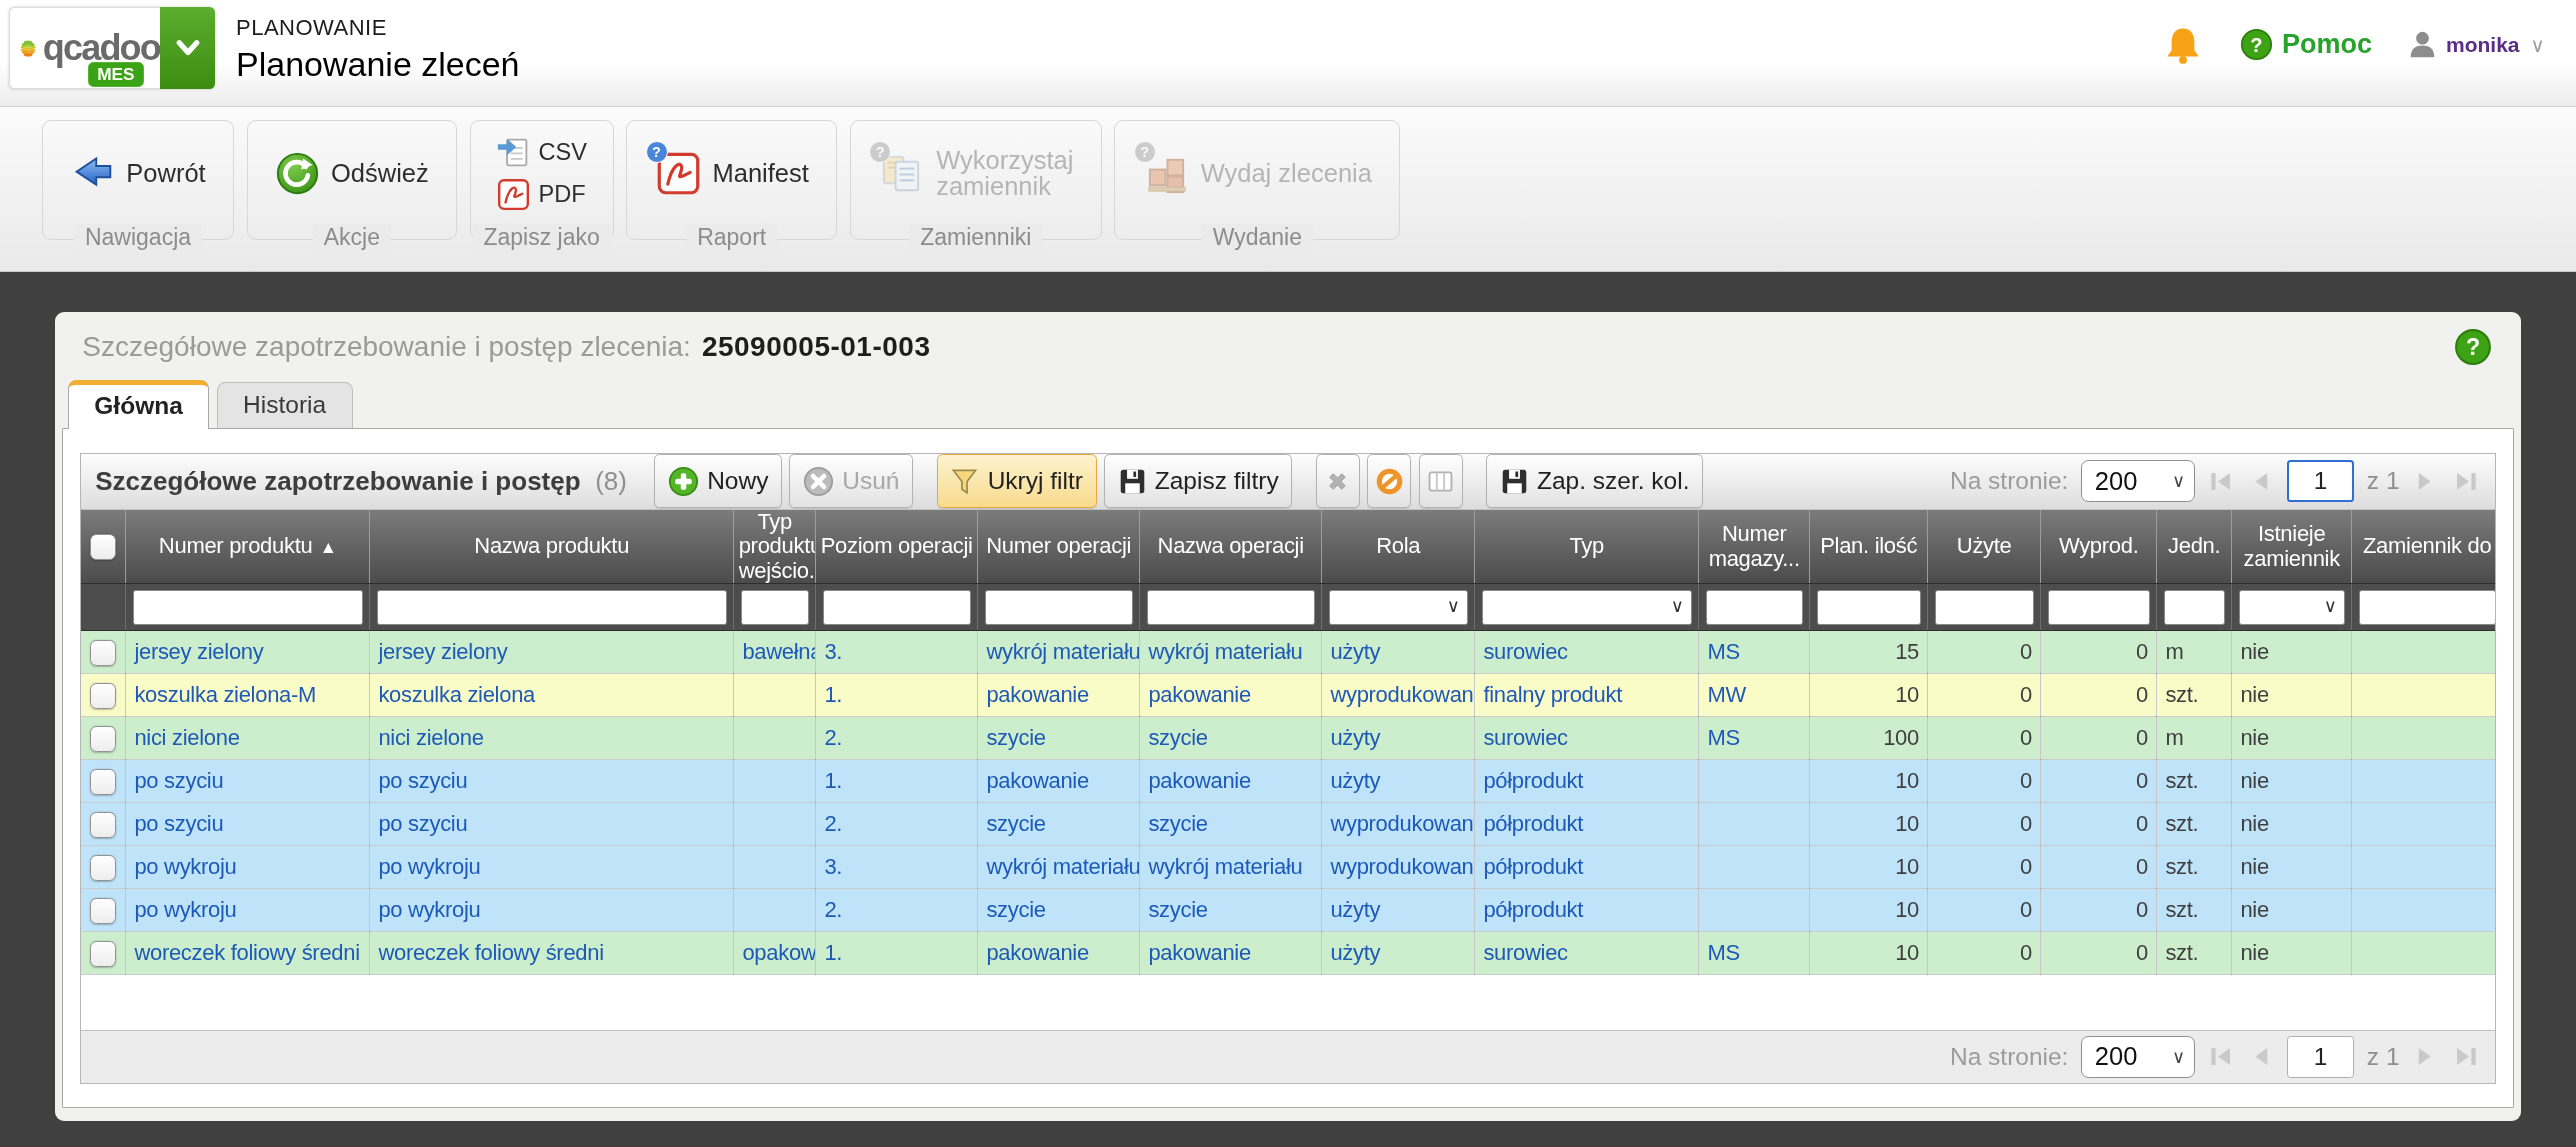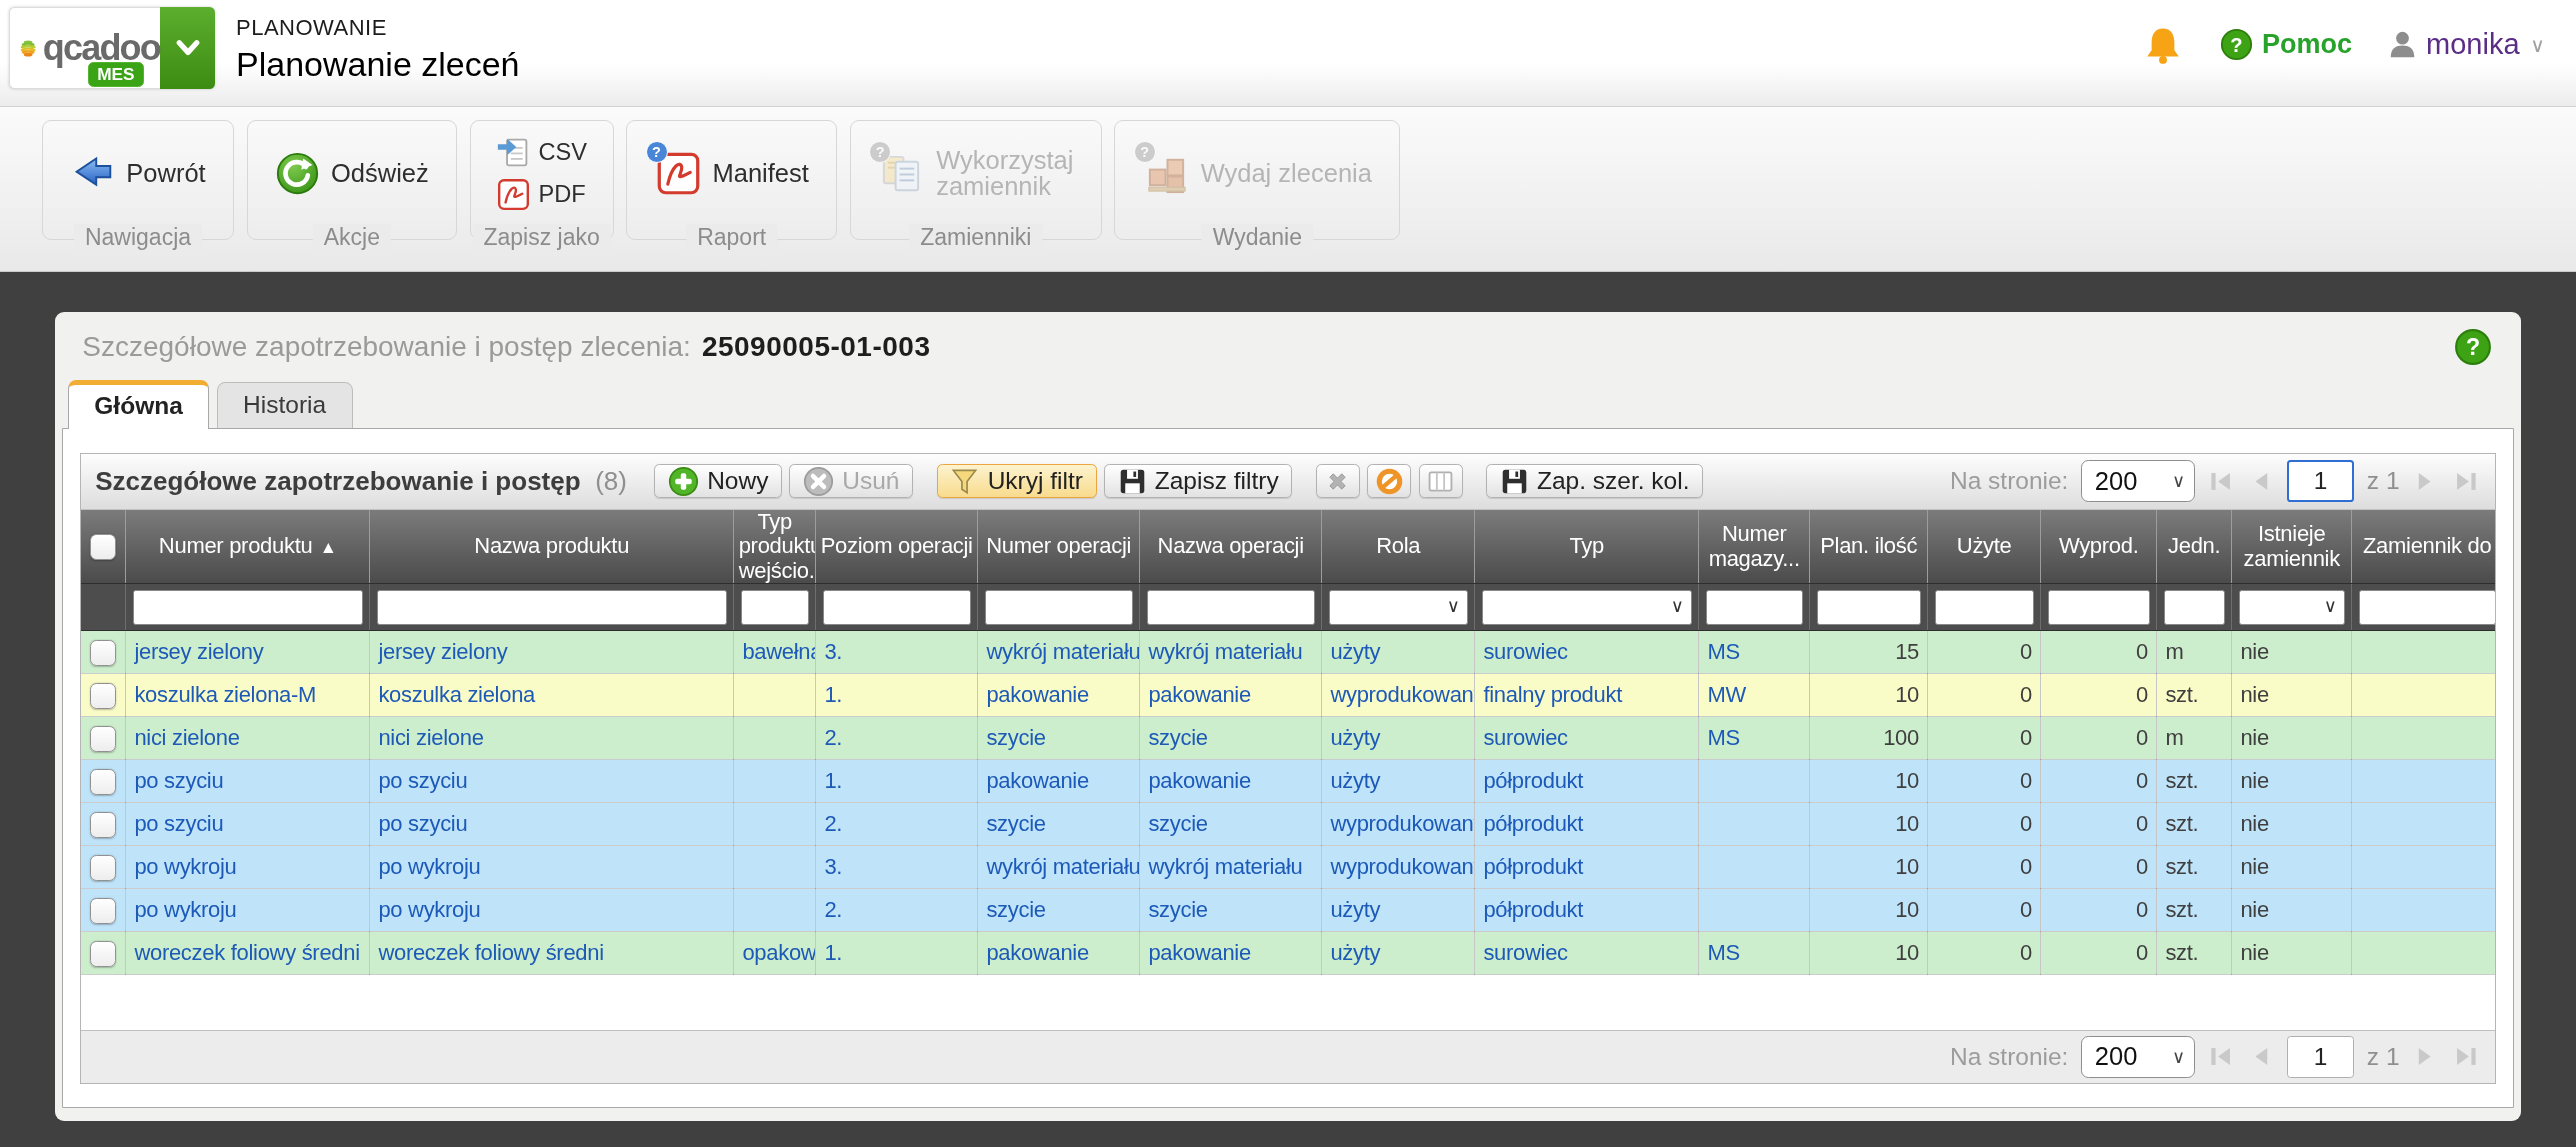"monika" .user-label { font-size: 29px -> 21px; font-weight: normal -> bold }
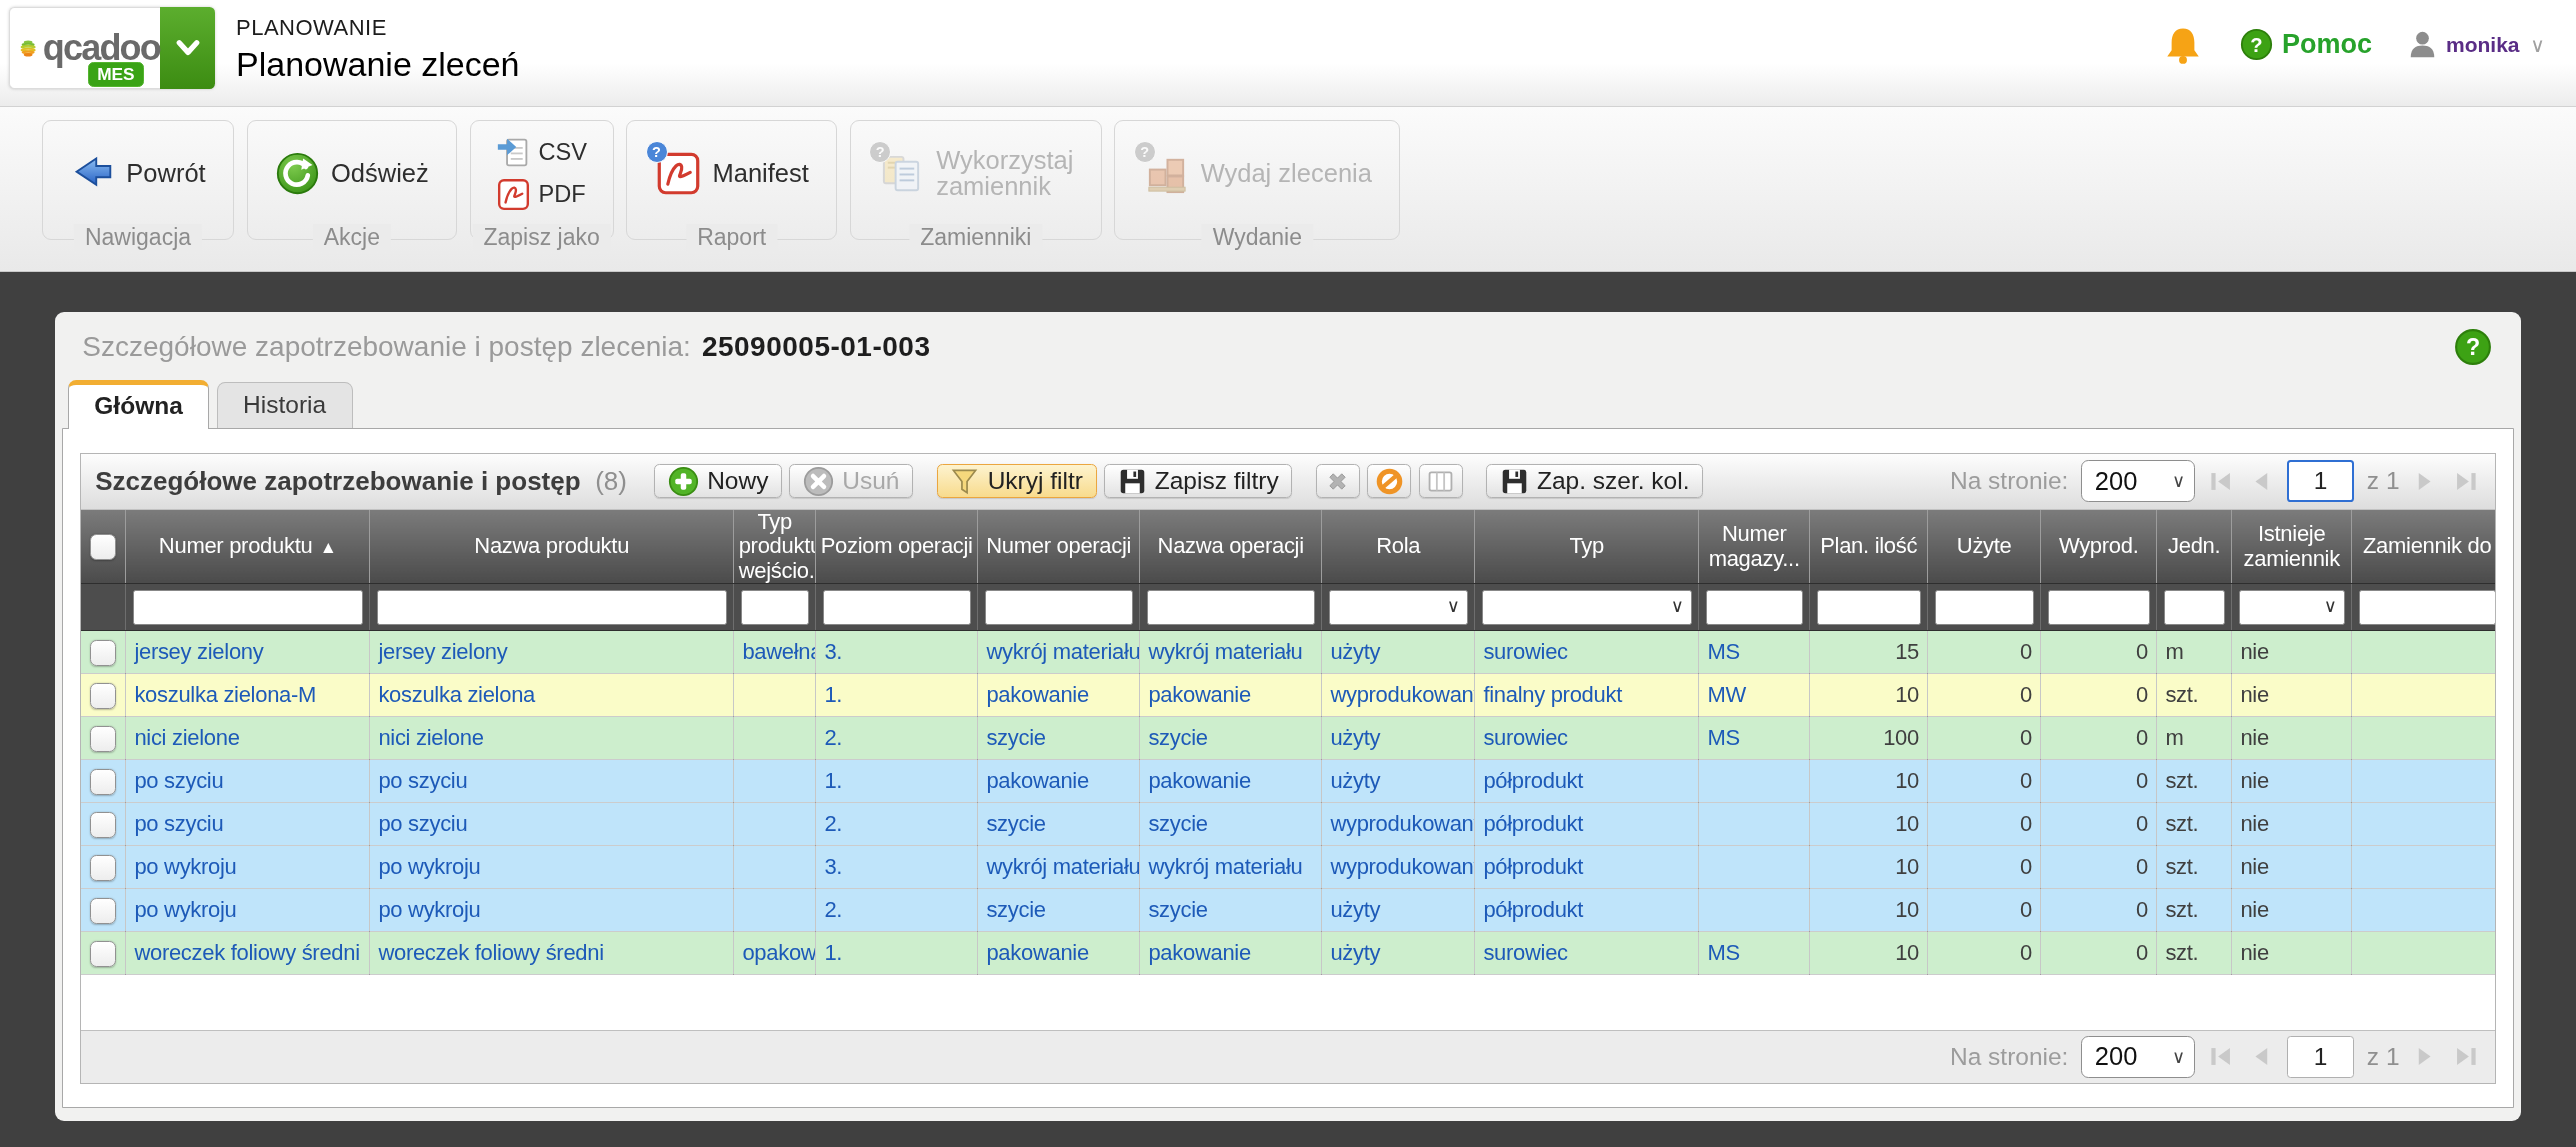"Nowy" .gbtn { height: 34px -> 54px }
